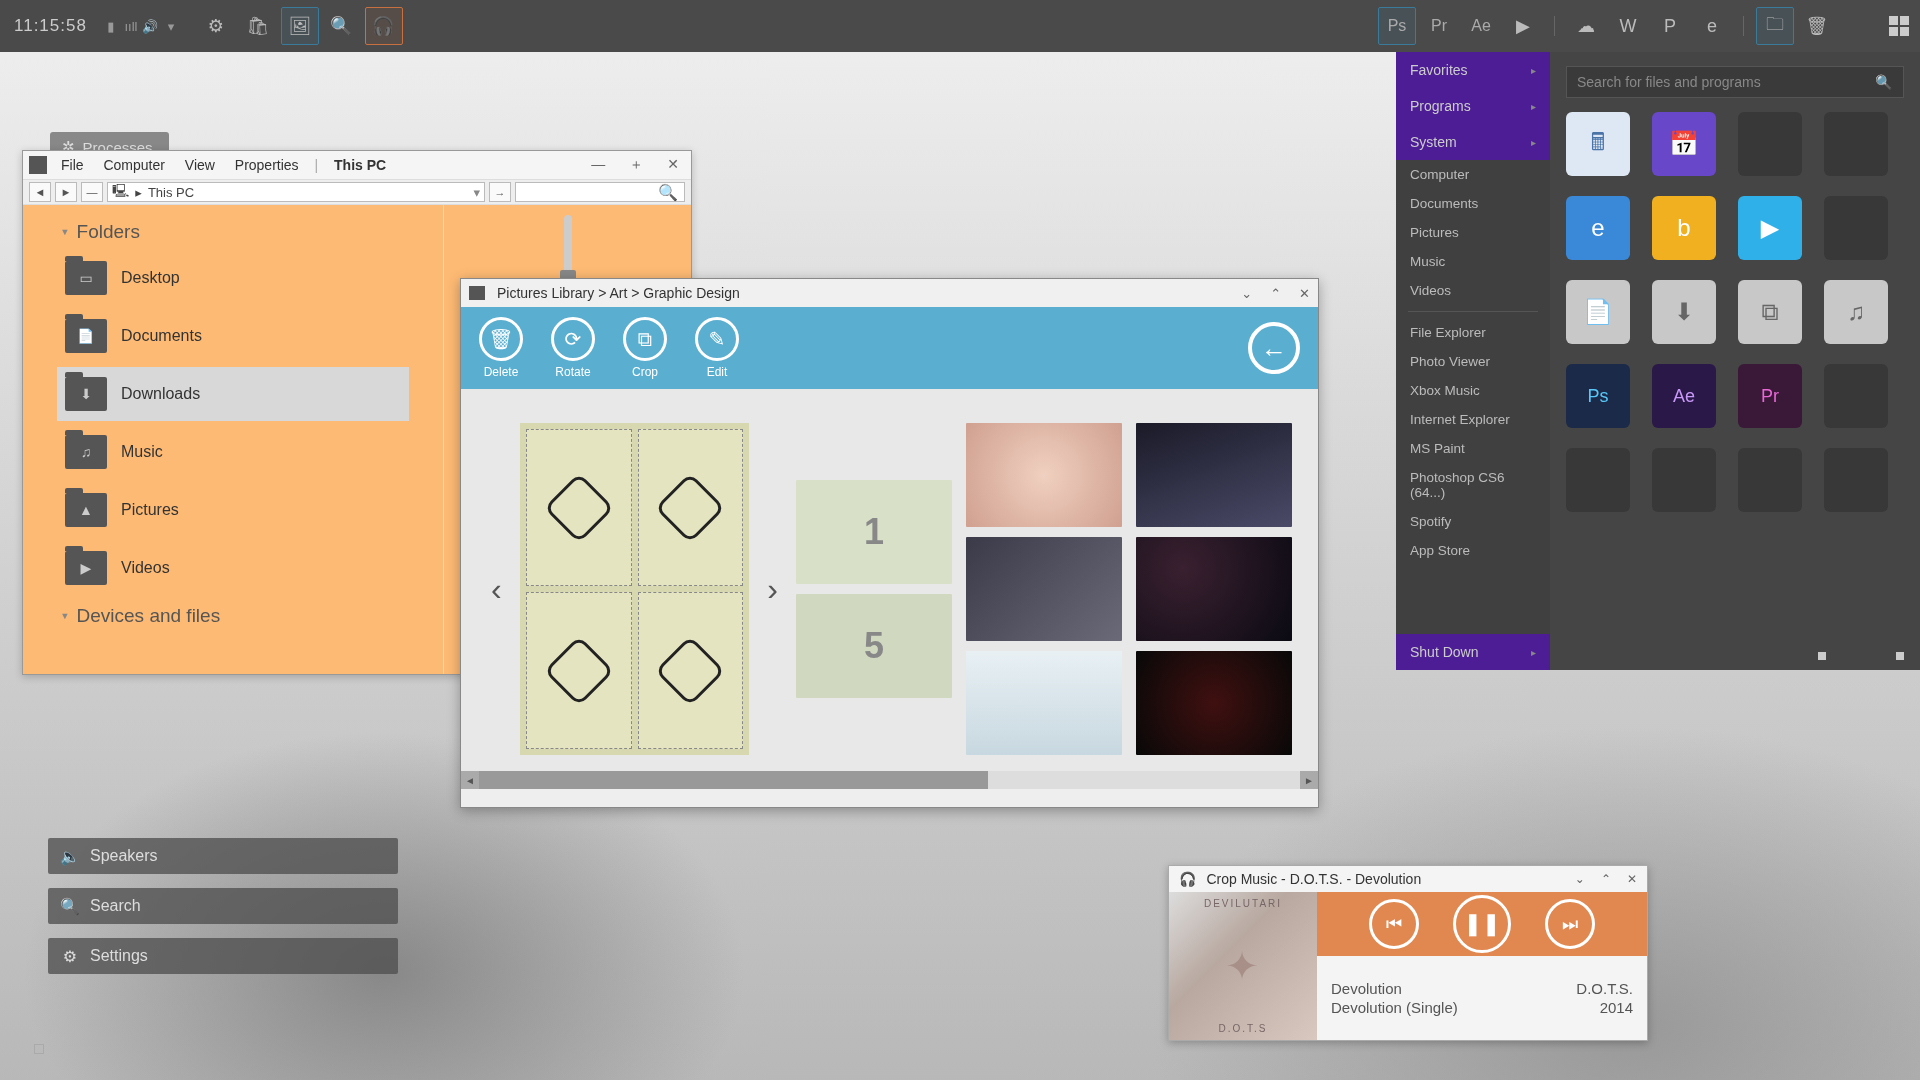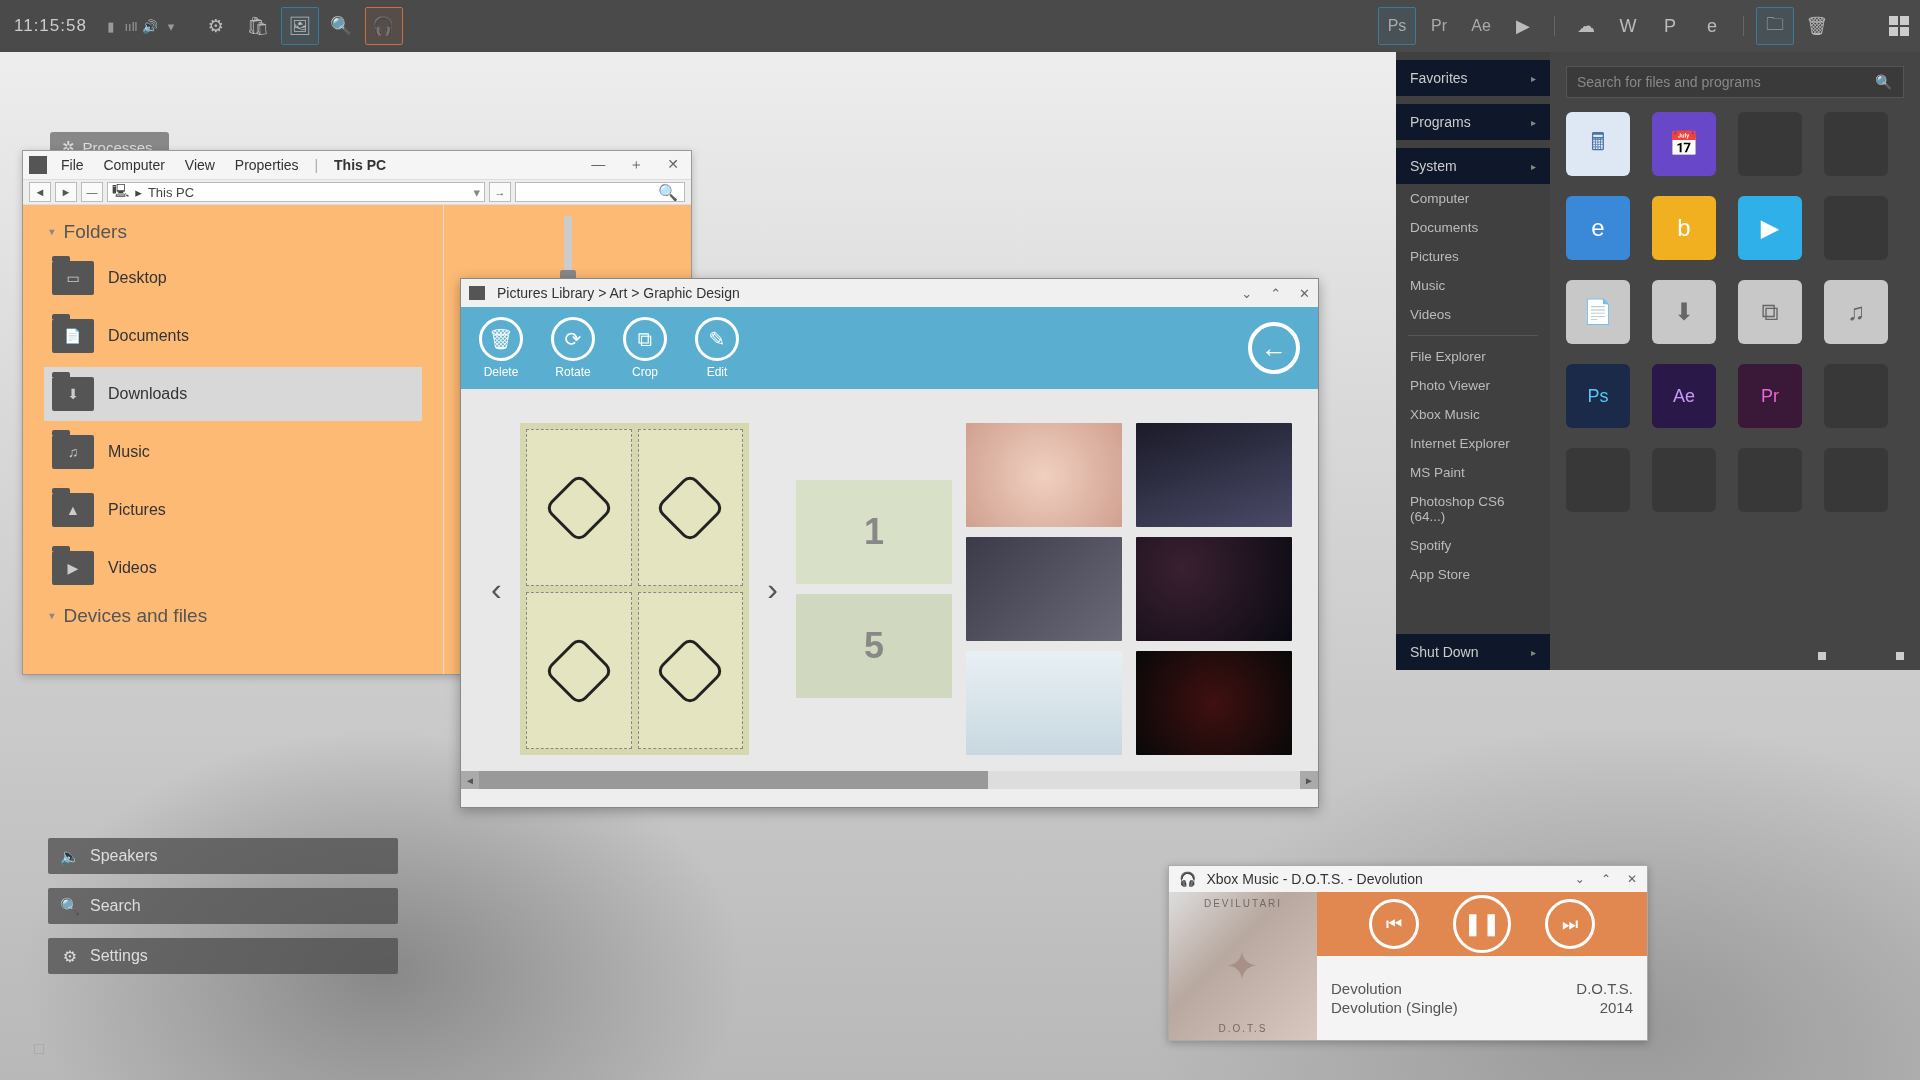"Favorites" .startpanel .mitem.hdr { background: #0f172a -> #4c1d95; margin-top: 8px -> none }
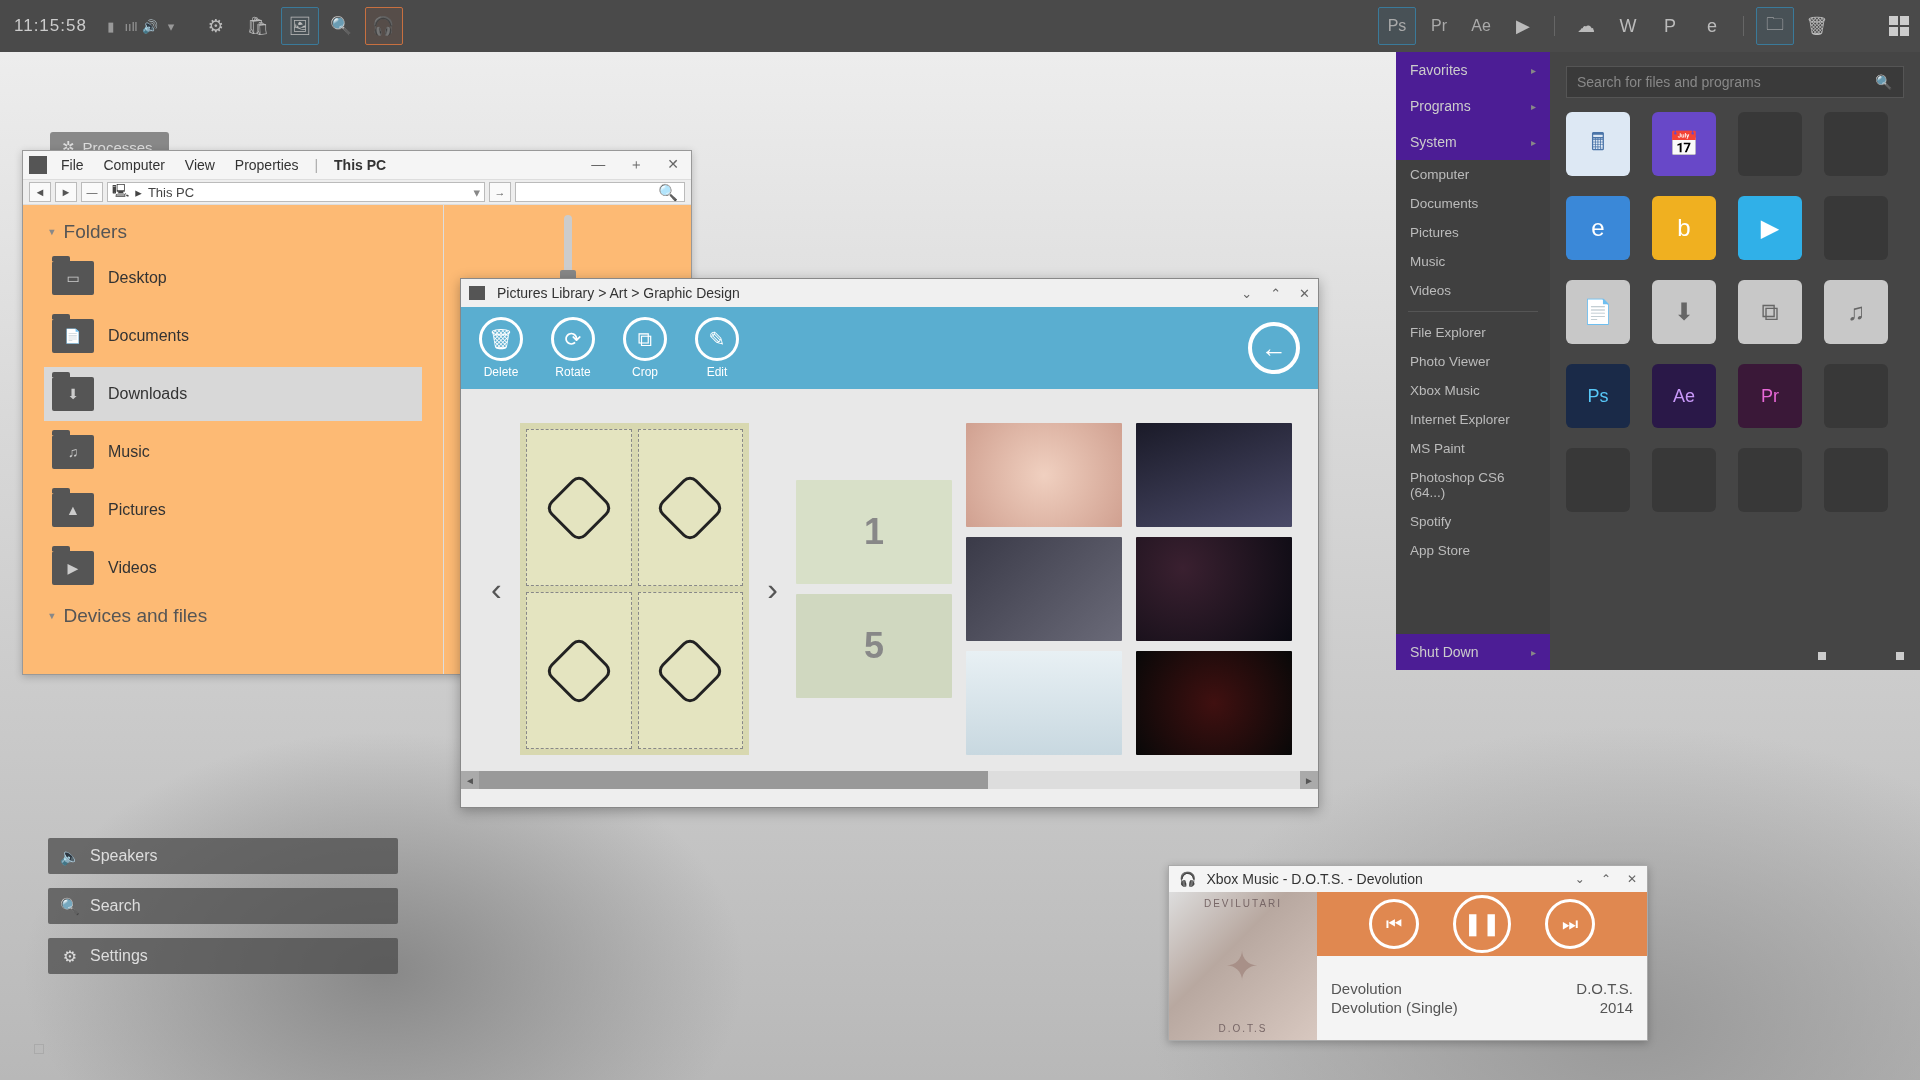"Folders" .explorer .side { padding: 10px 21px -> 10px 34px }
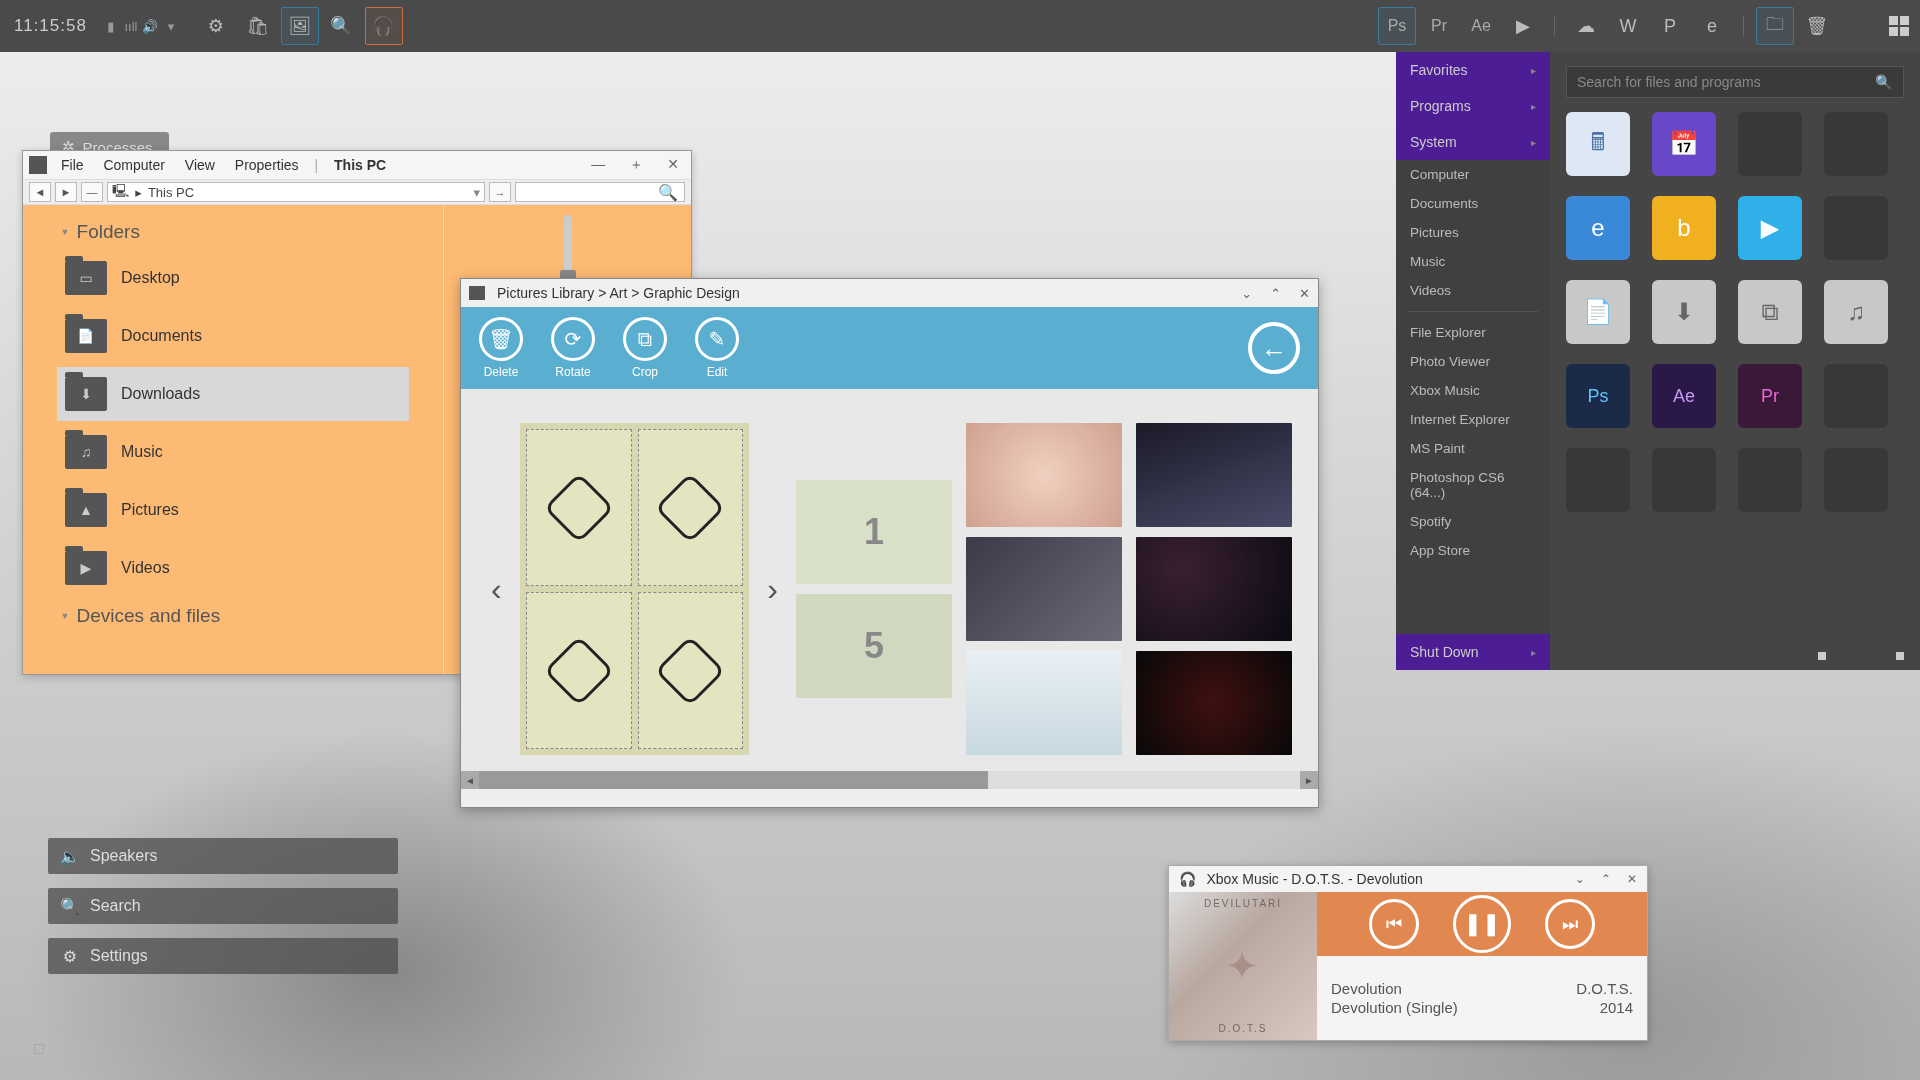"Xbox Music - D.O.T.S. -" span { text: Xbox -> Crop }
